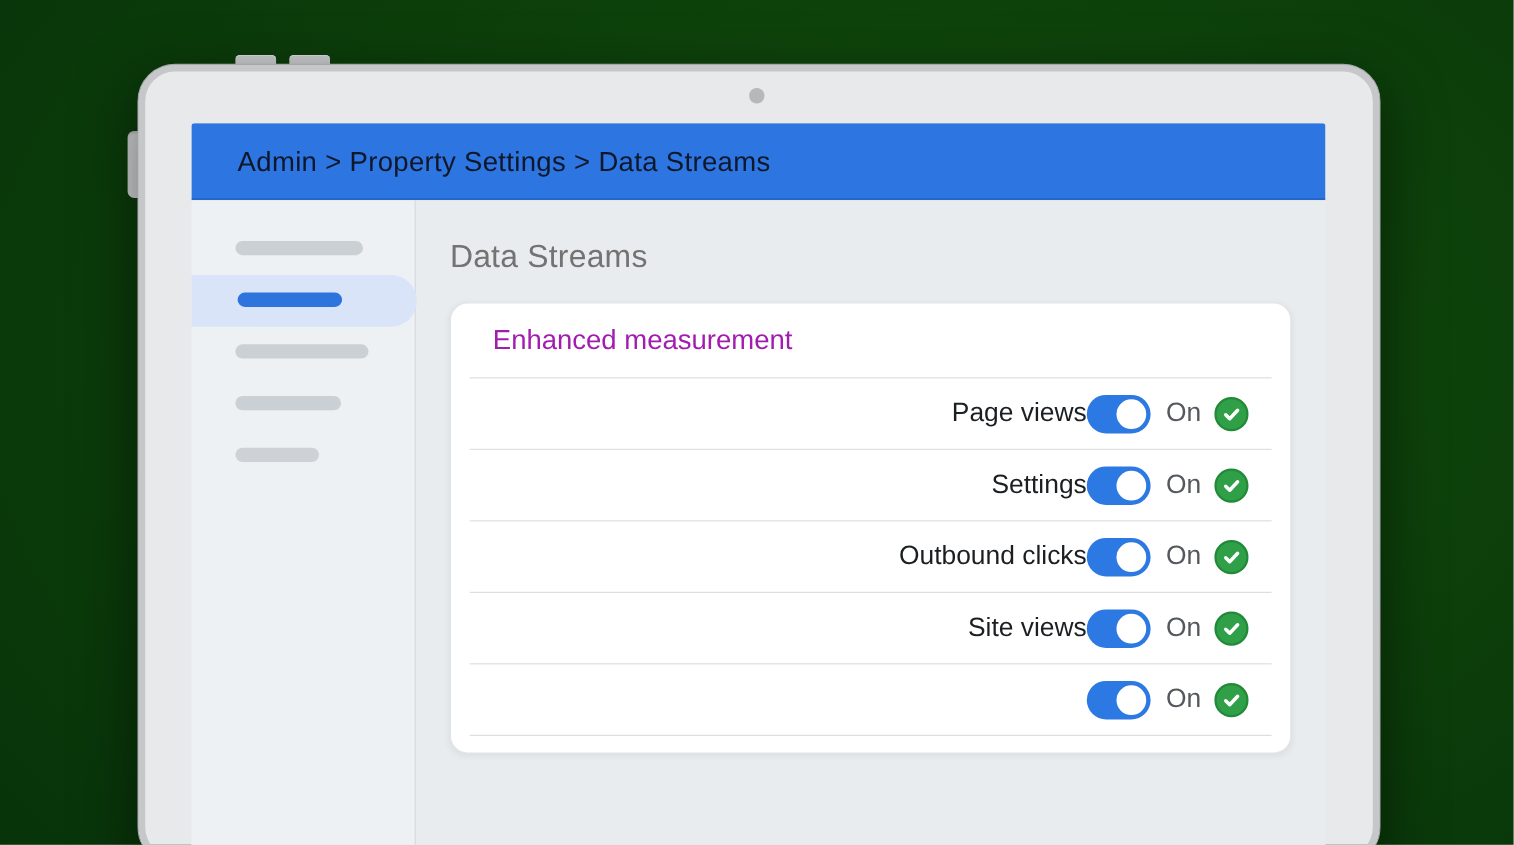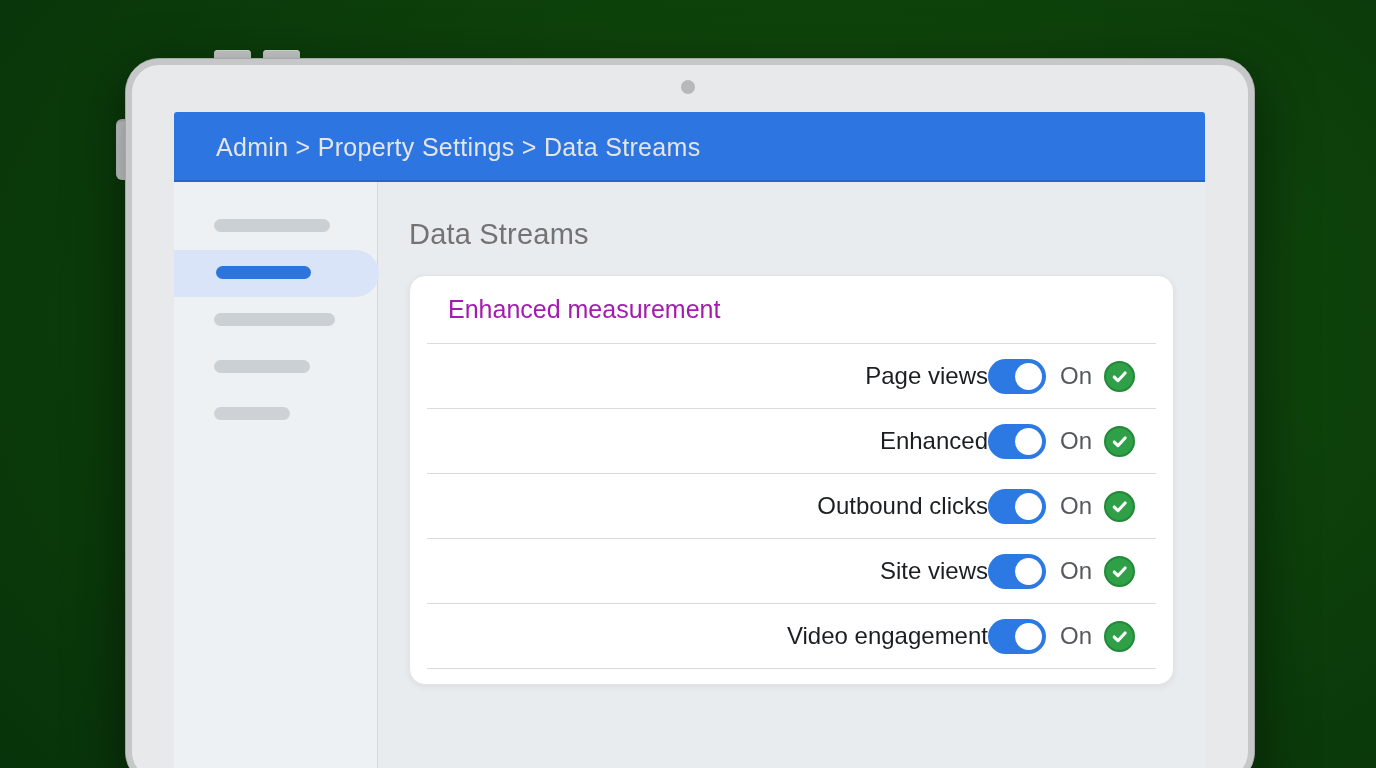"Admin > Property Settings >" .breadcrumb { color: #e5e5e5 -> #0f172a }
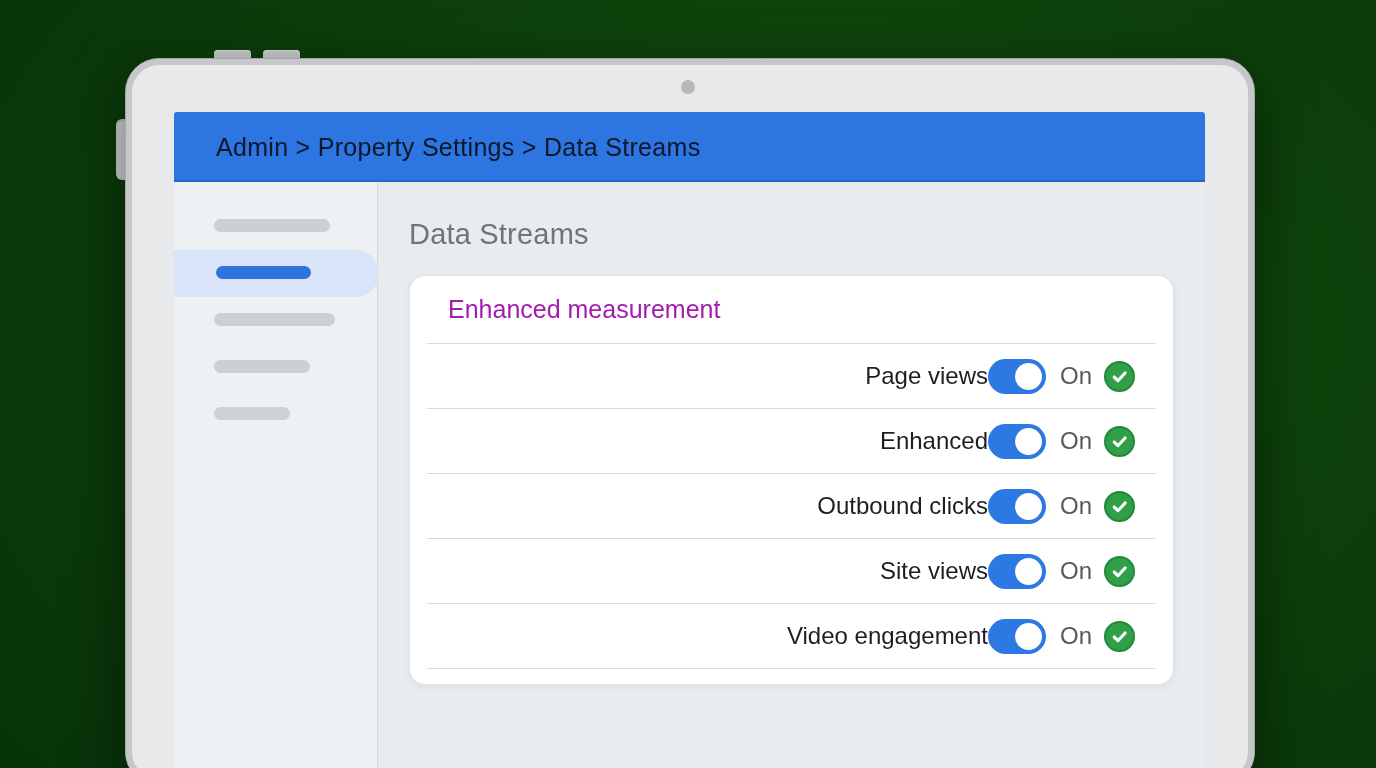"Enhanced" span.row-label { text: Enhanced -> Settings }
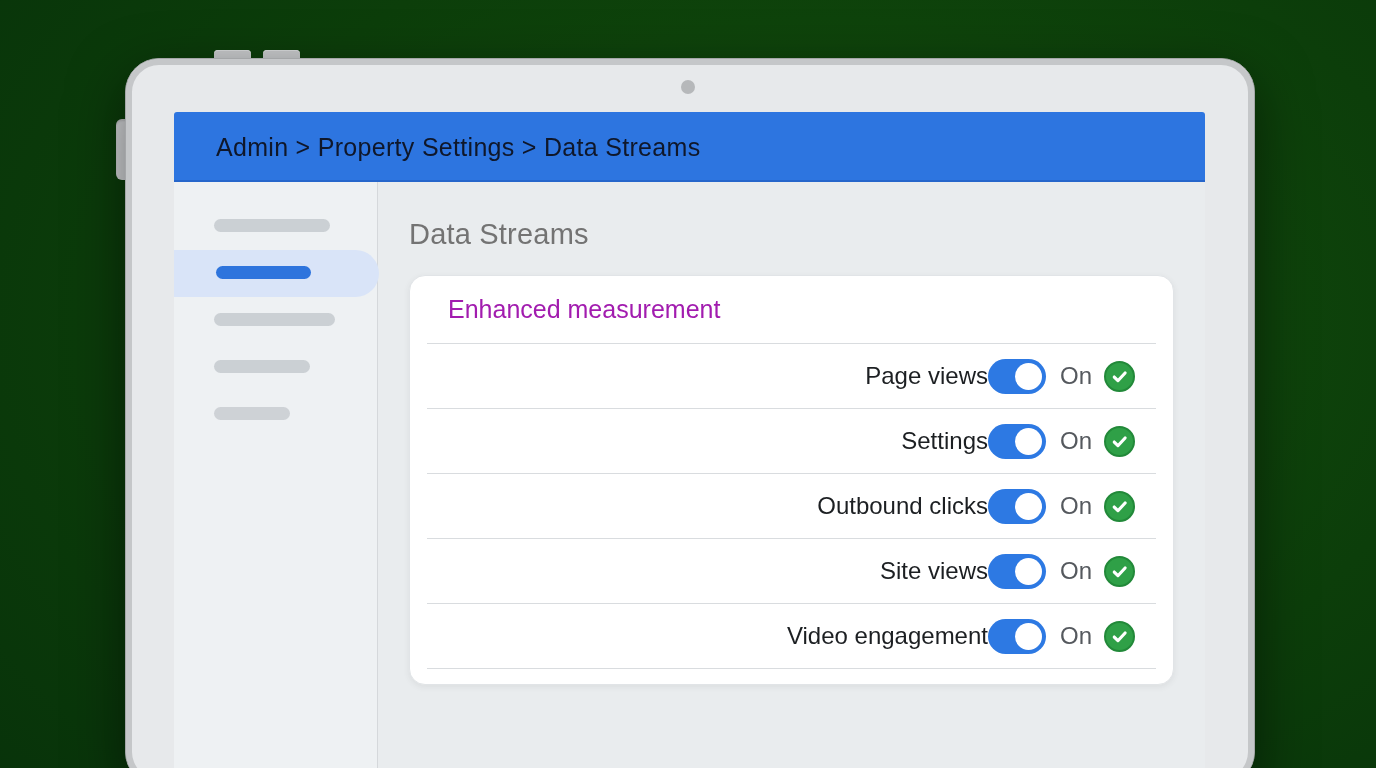"Video engagement" span.row-label { html: <span>Video engagement</span> -> none }
